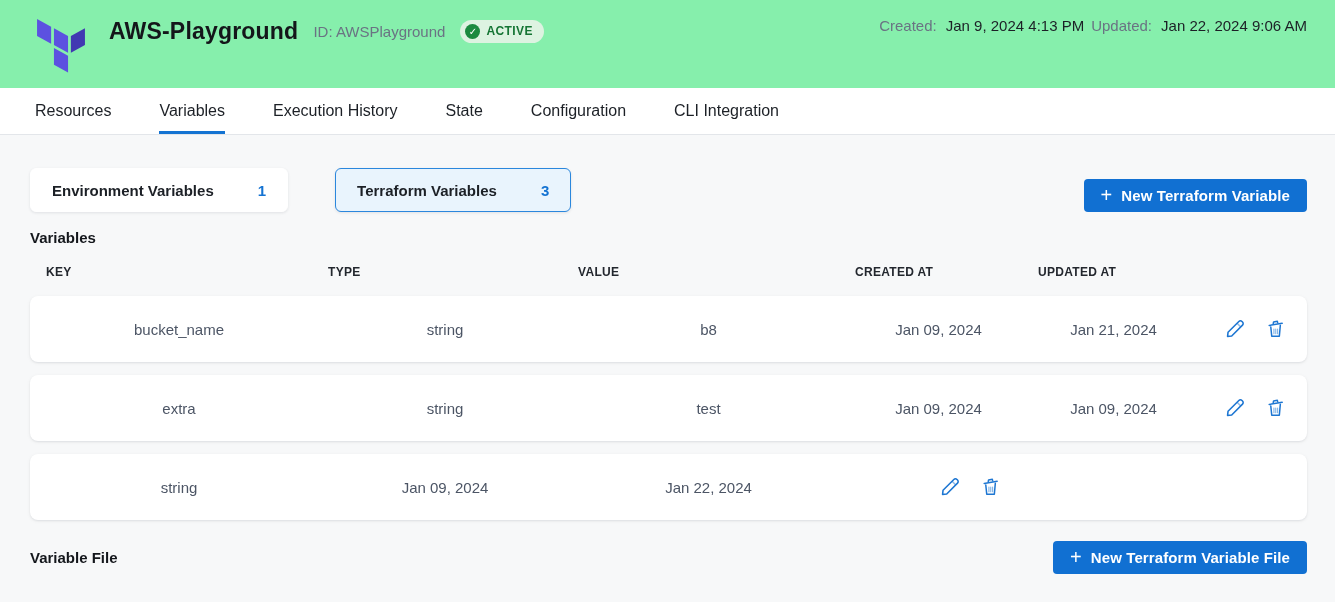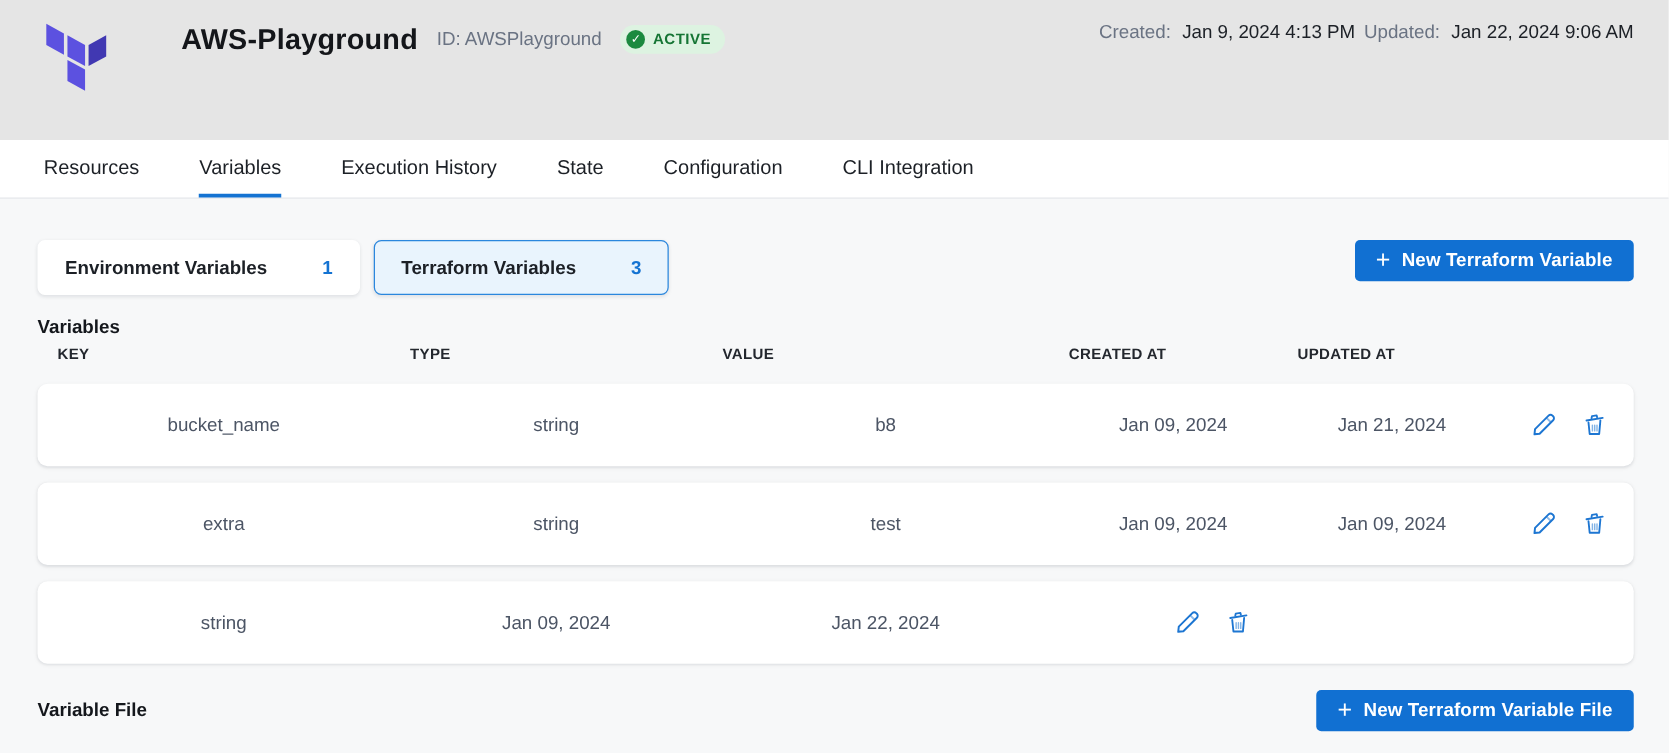"AWS-Playground" .env-header { background: #e5e5e5 -> #86efac; gap: 36px -> none; height: 112px -> 88px }
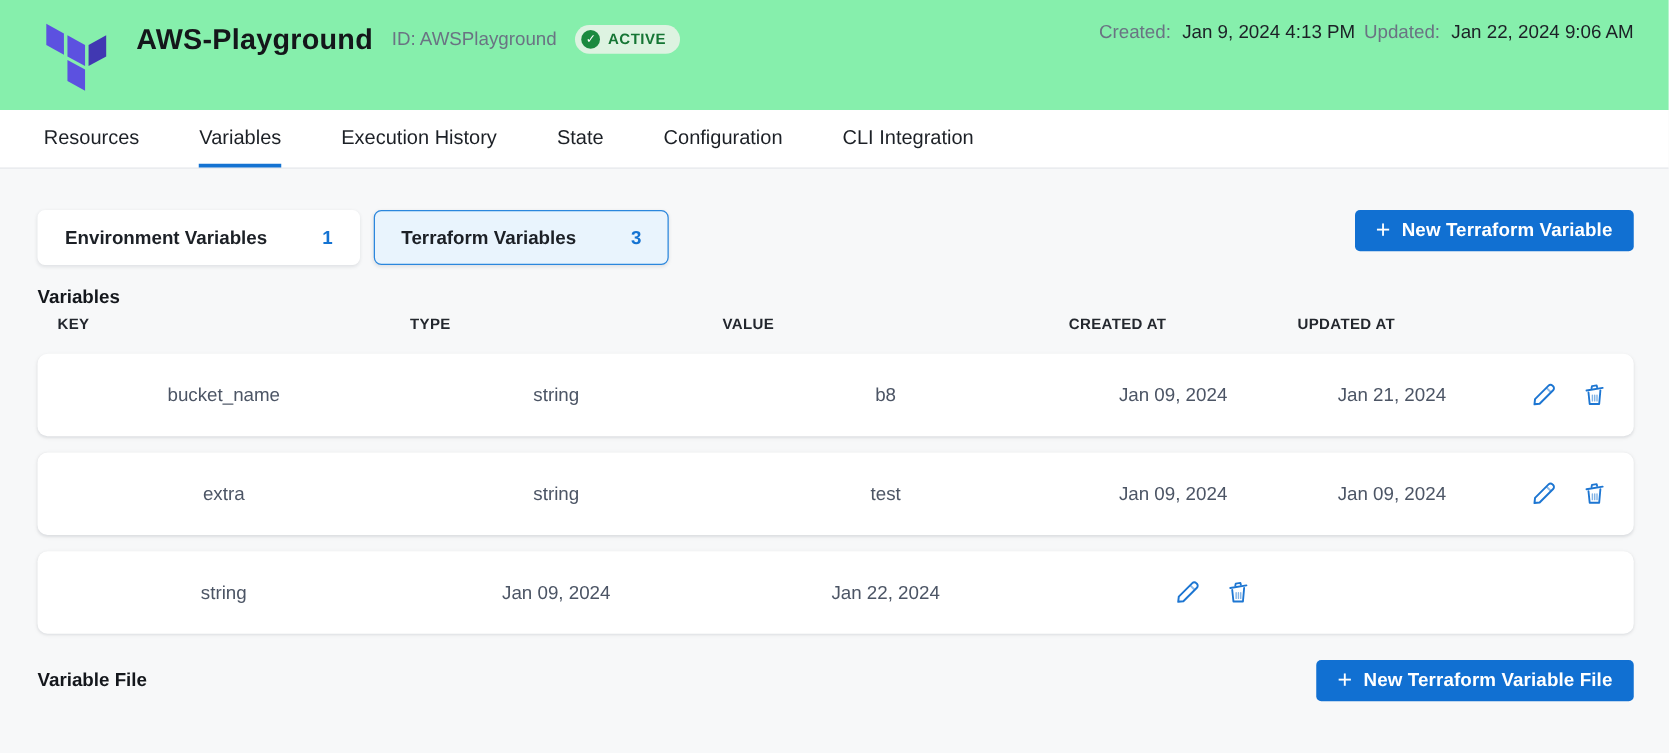"Environment Variables" .filter-row { align-items: flex-start -> flex-end; gap: none -> 36px }
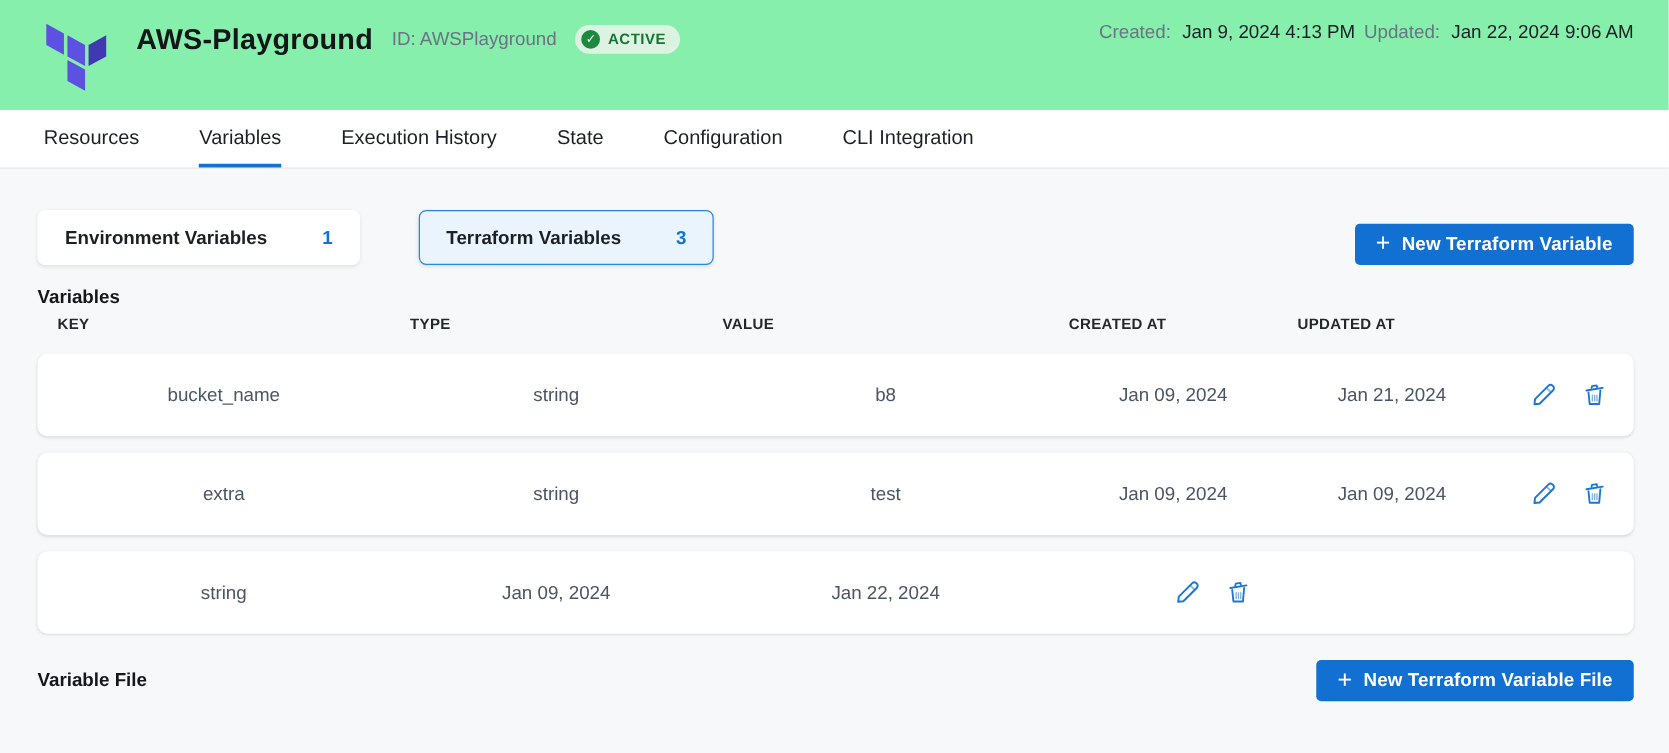"KEY" .tbl-head { margin-top: 6px -> 19px }
